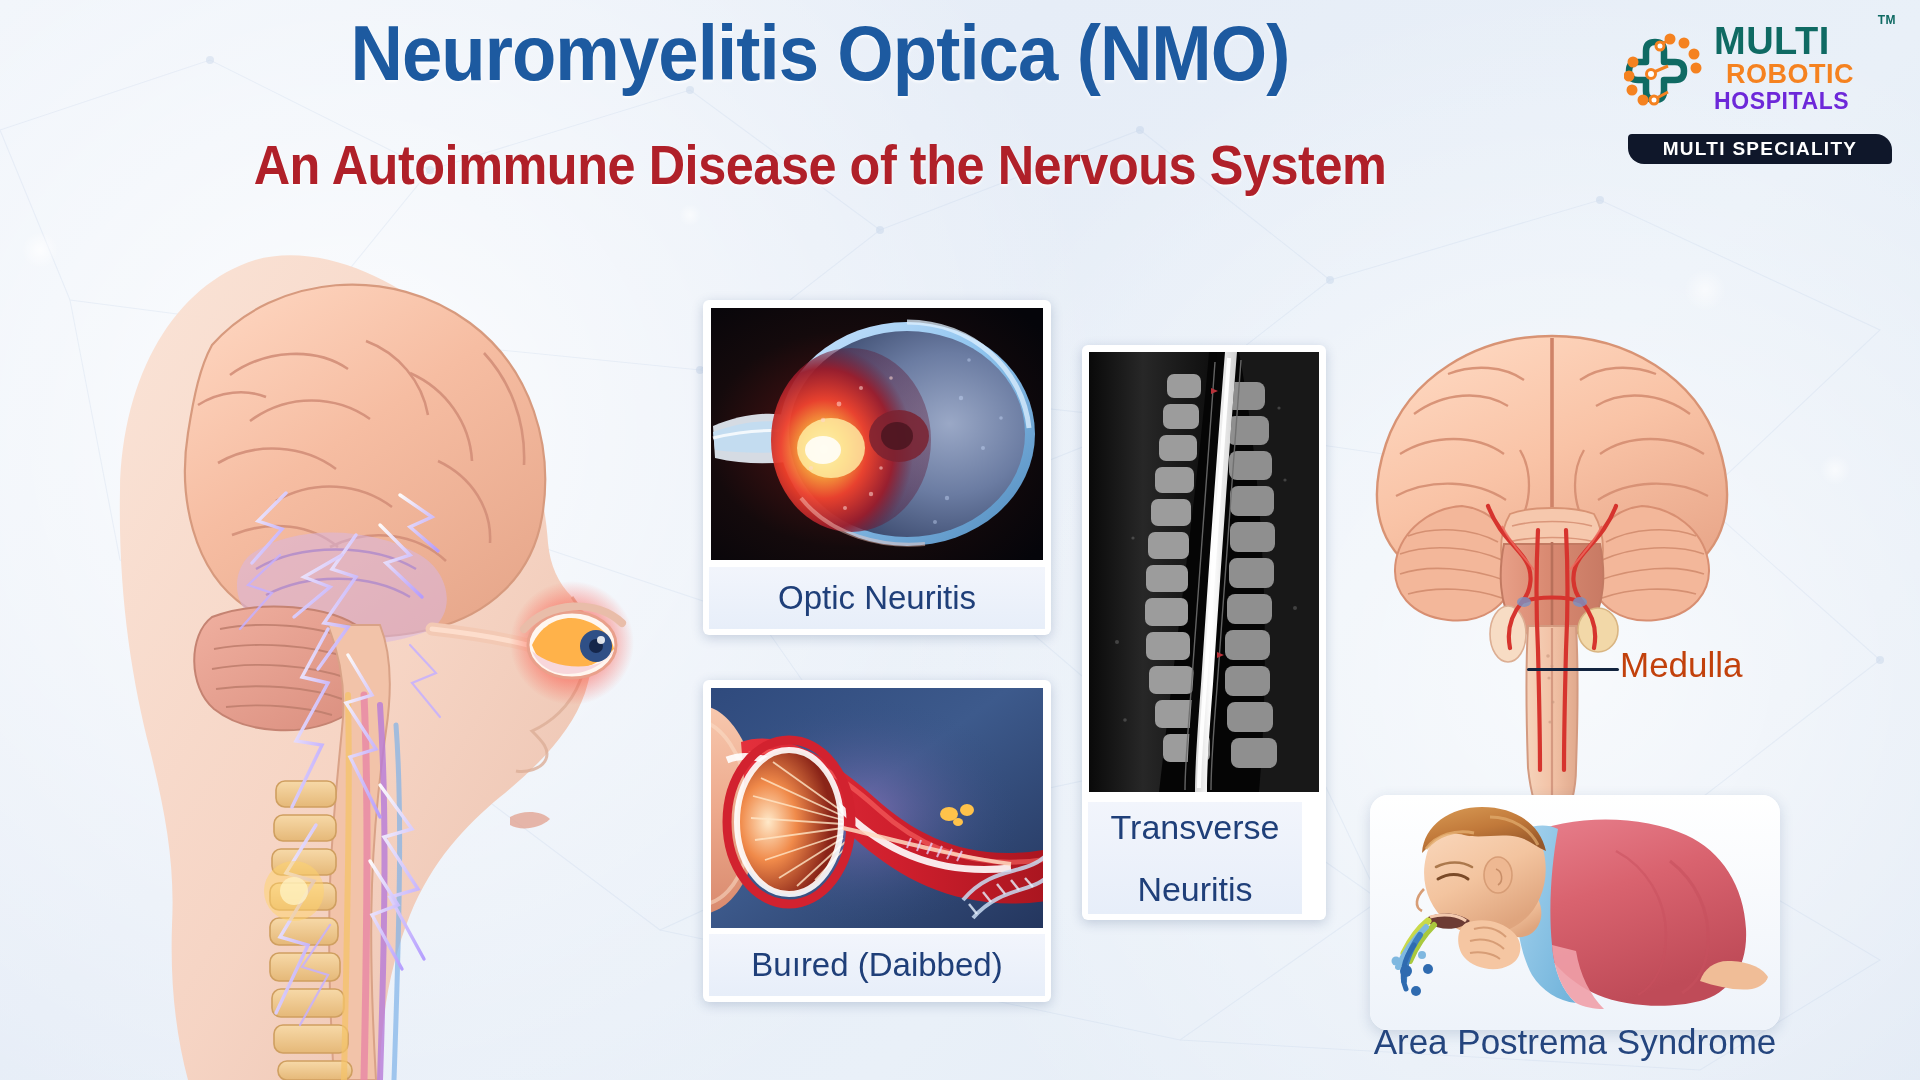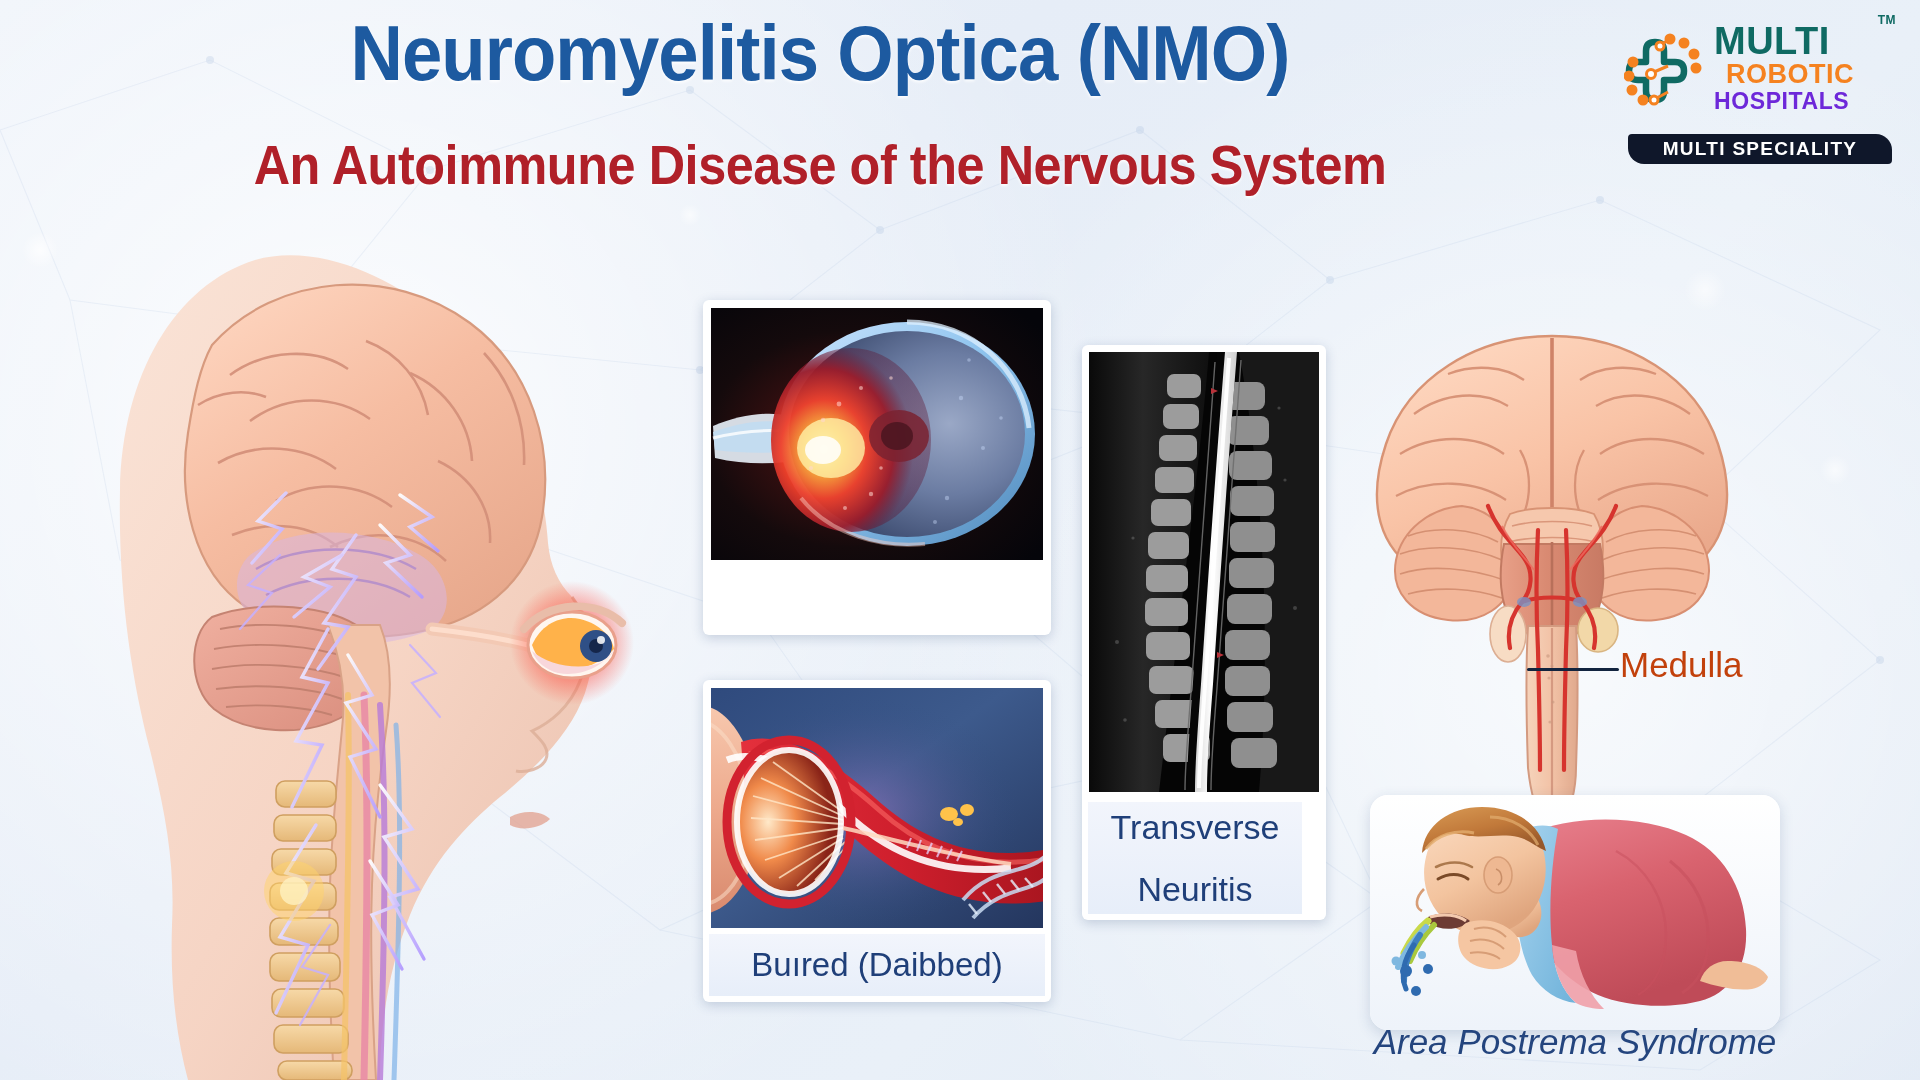"Optic Neuritis" div.card-caption { html: none -> <div>Optic Neuritis</div> }
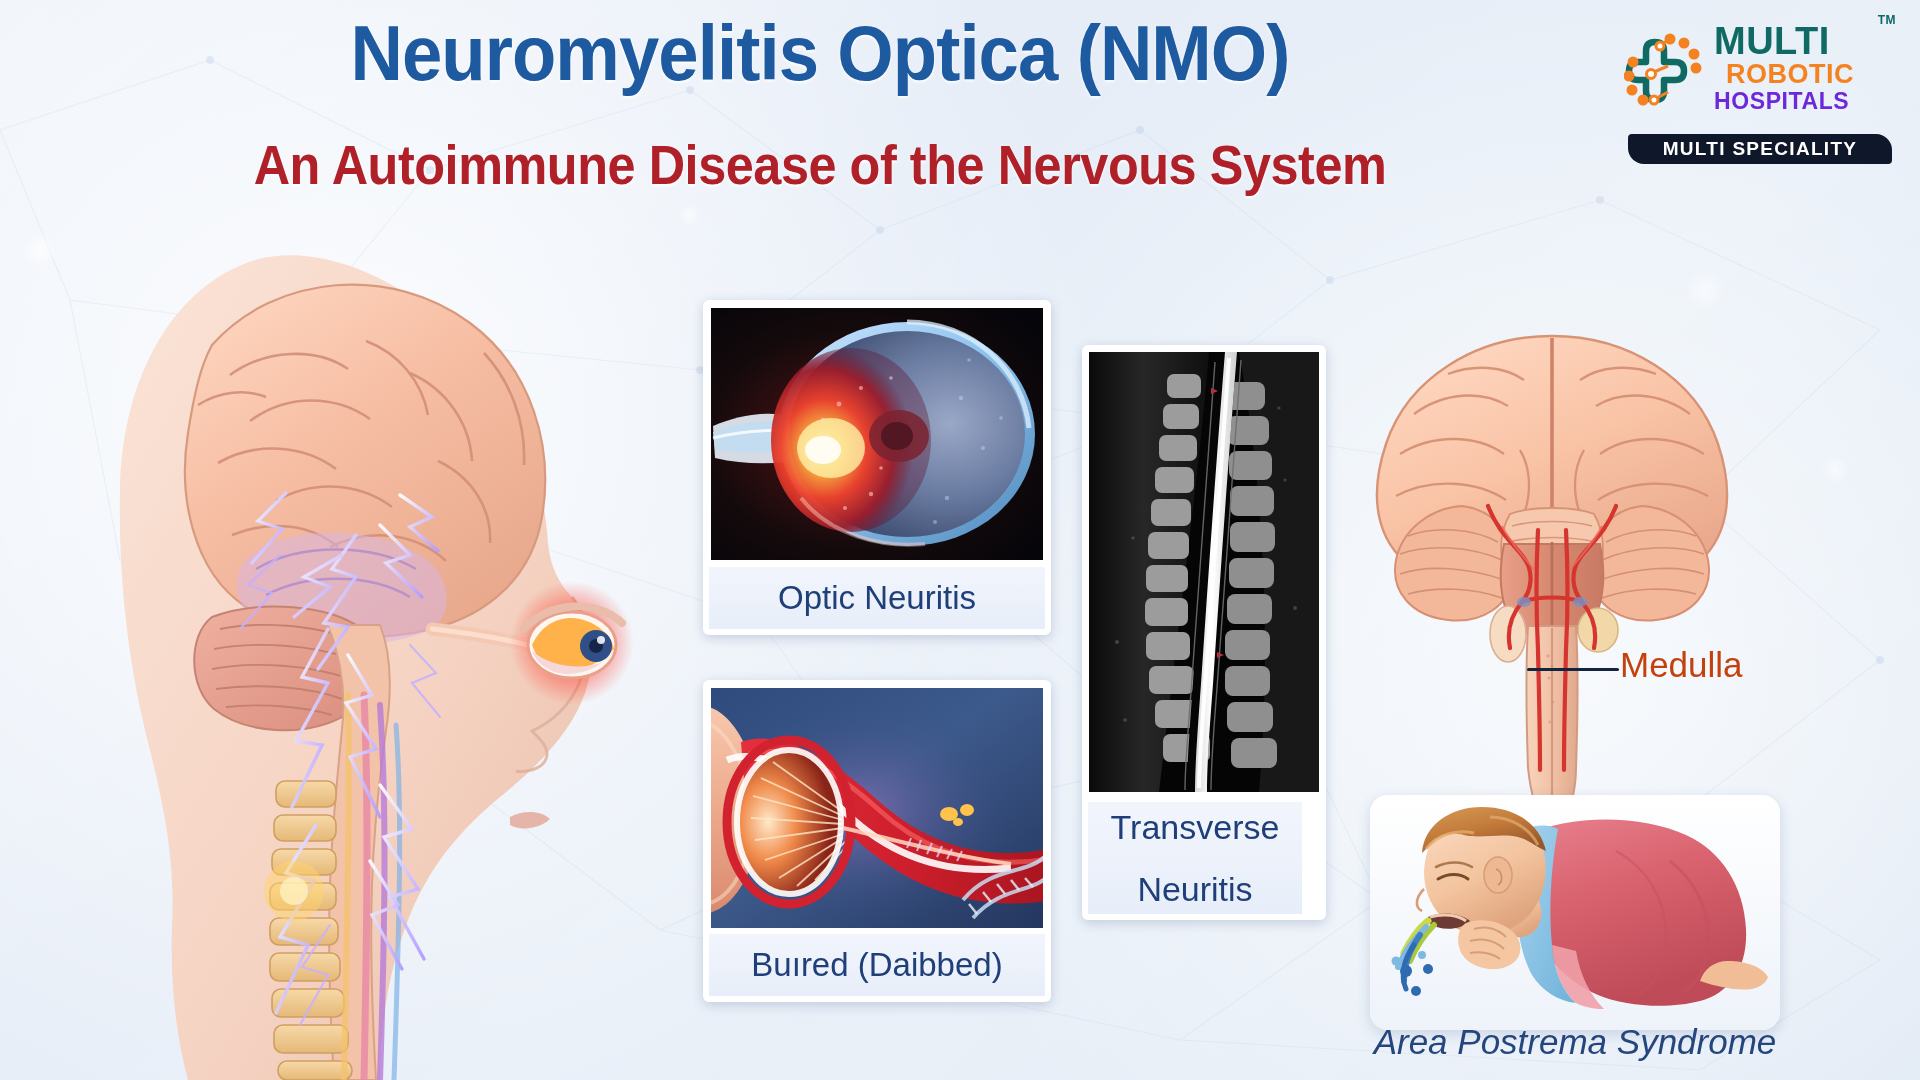"Area Postrema Syndrome" .ap-caption { font-style: italic -> none }
